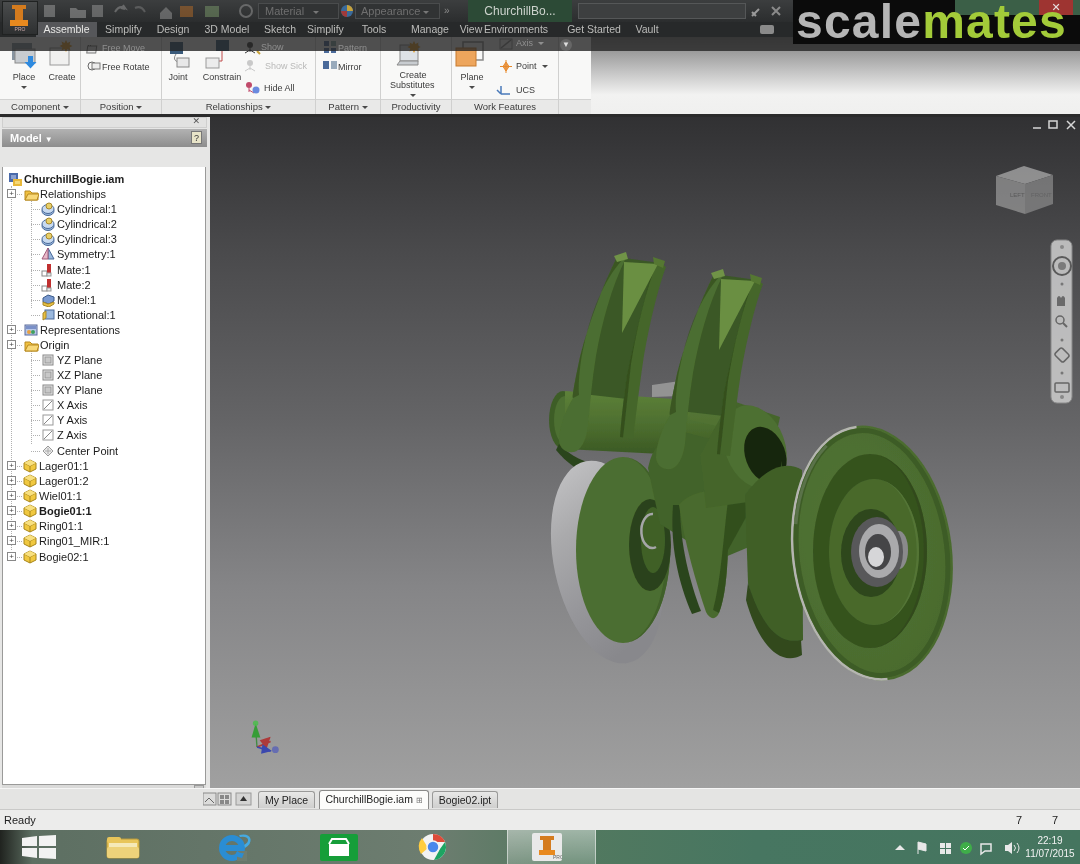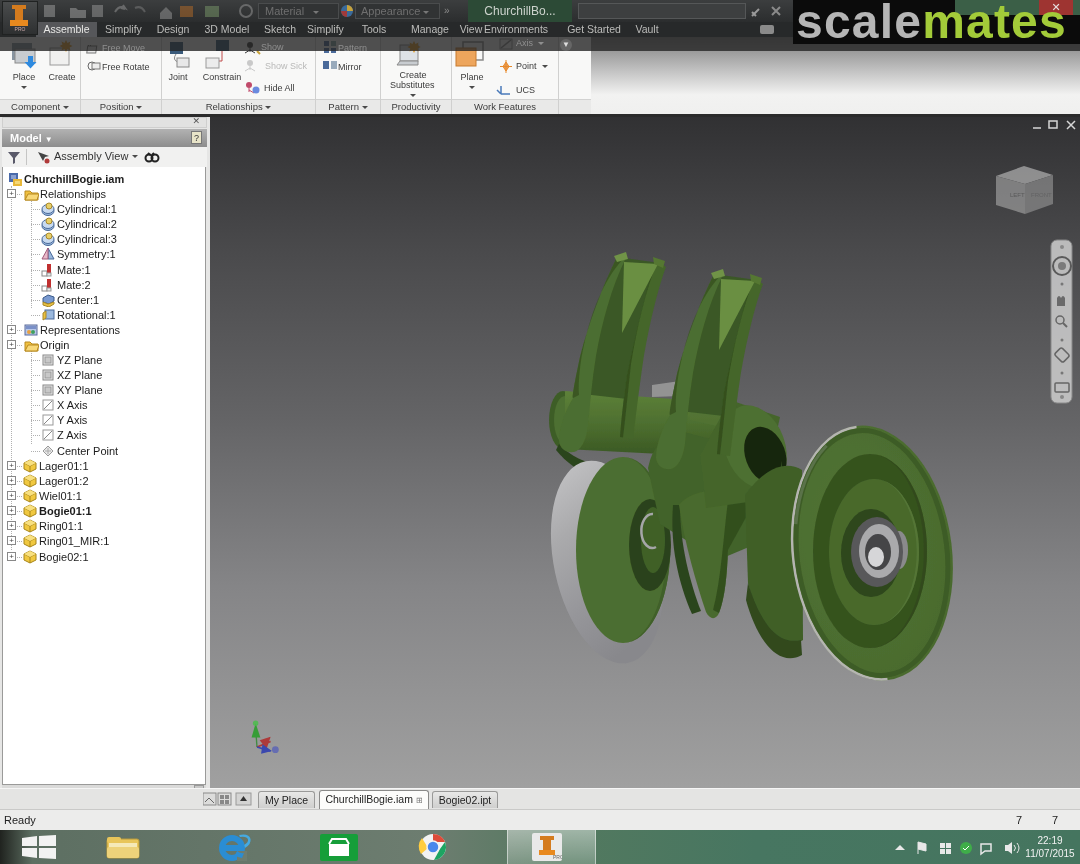"Assembly View" div.abs { html: <div> <svg> <path></path> </svg> <div></div> <svg> <path></path> <circle></circle> </svg> <span>Assembly View</span> <span></span> <svg> <circle></circle> <circle></circle> <path></path> </svg> </div> -> none }
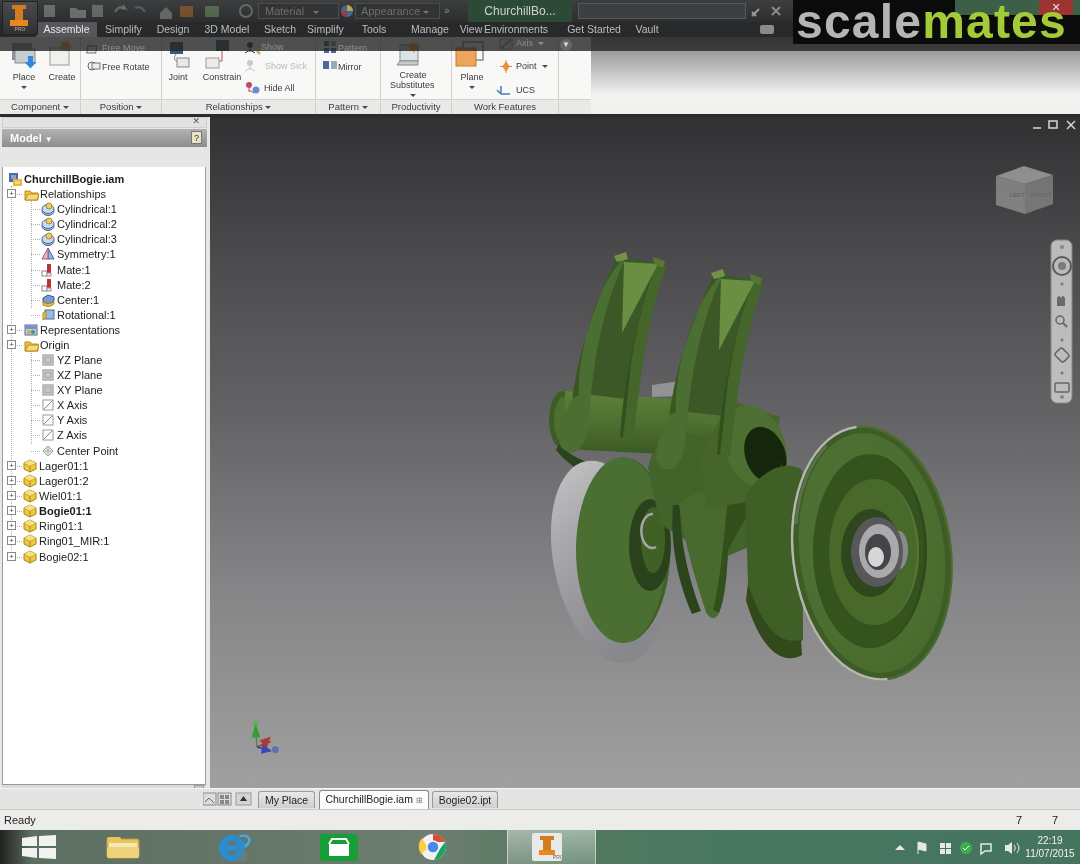"Center:1" div.trow { text: Center:1 -> Model:1 }
